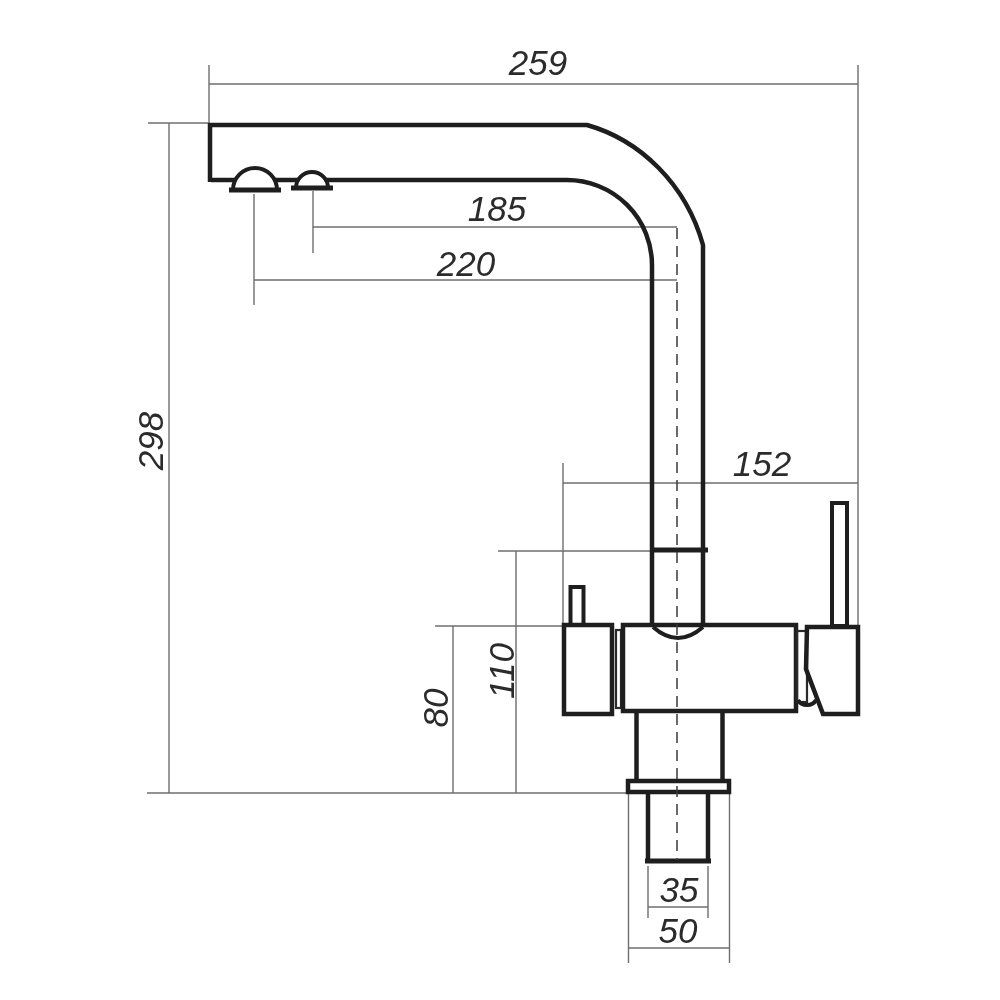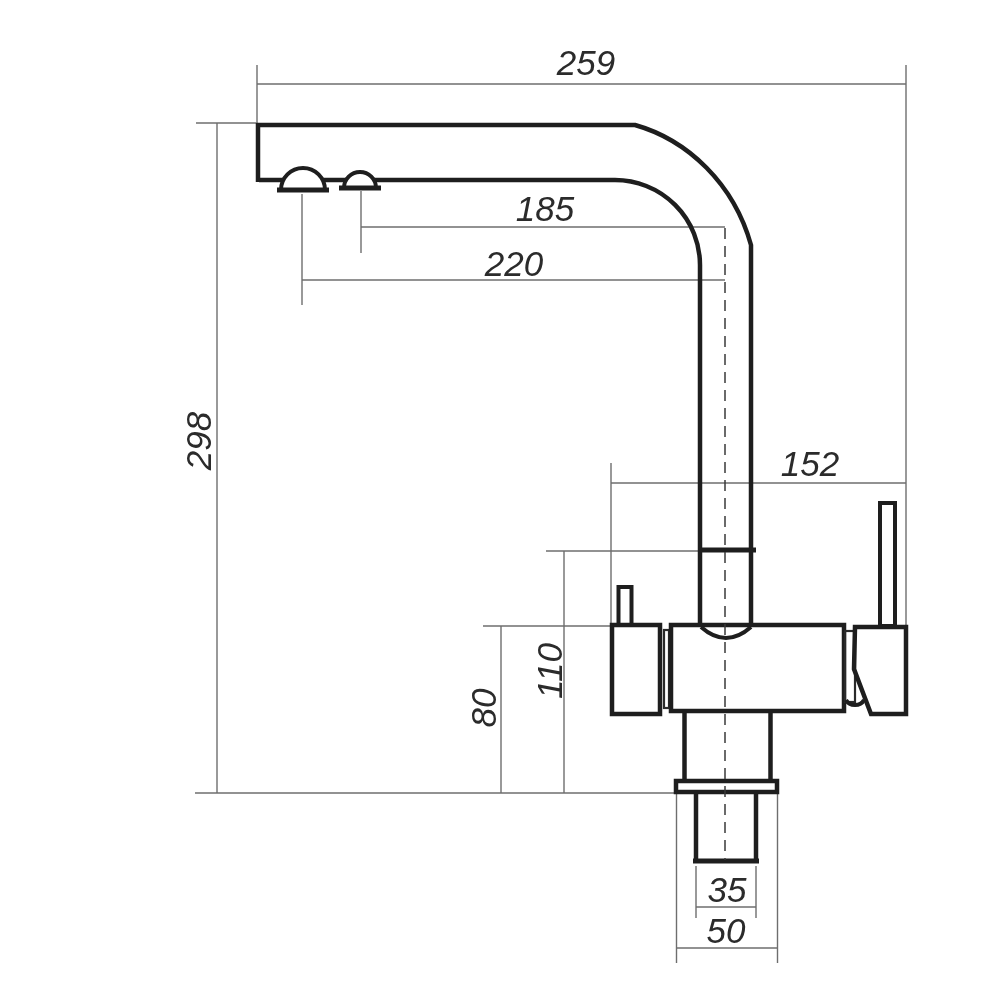"259" .drawing-page { padding-left: 48px -> none }
